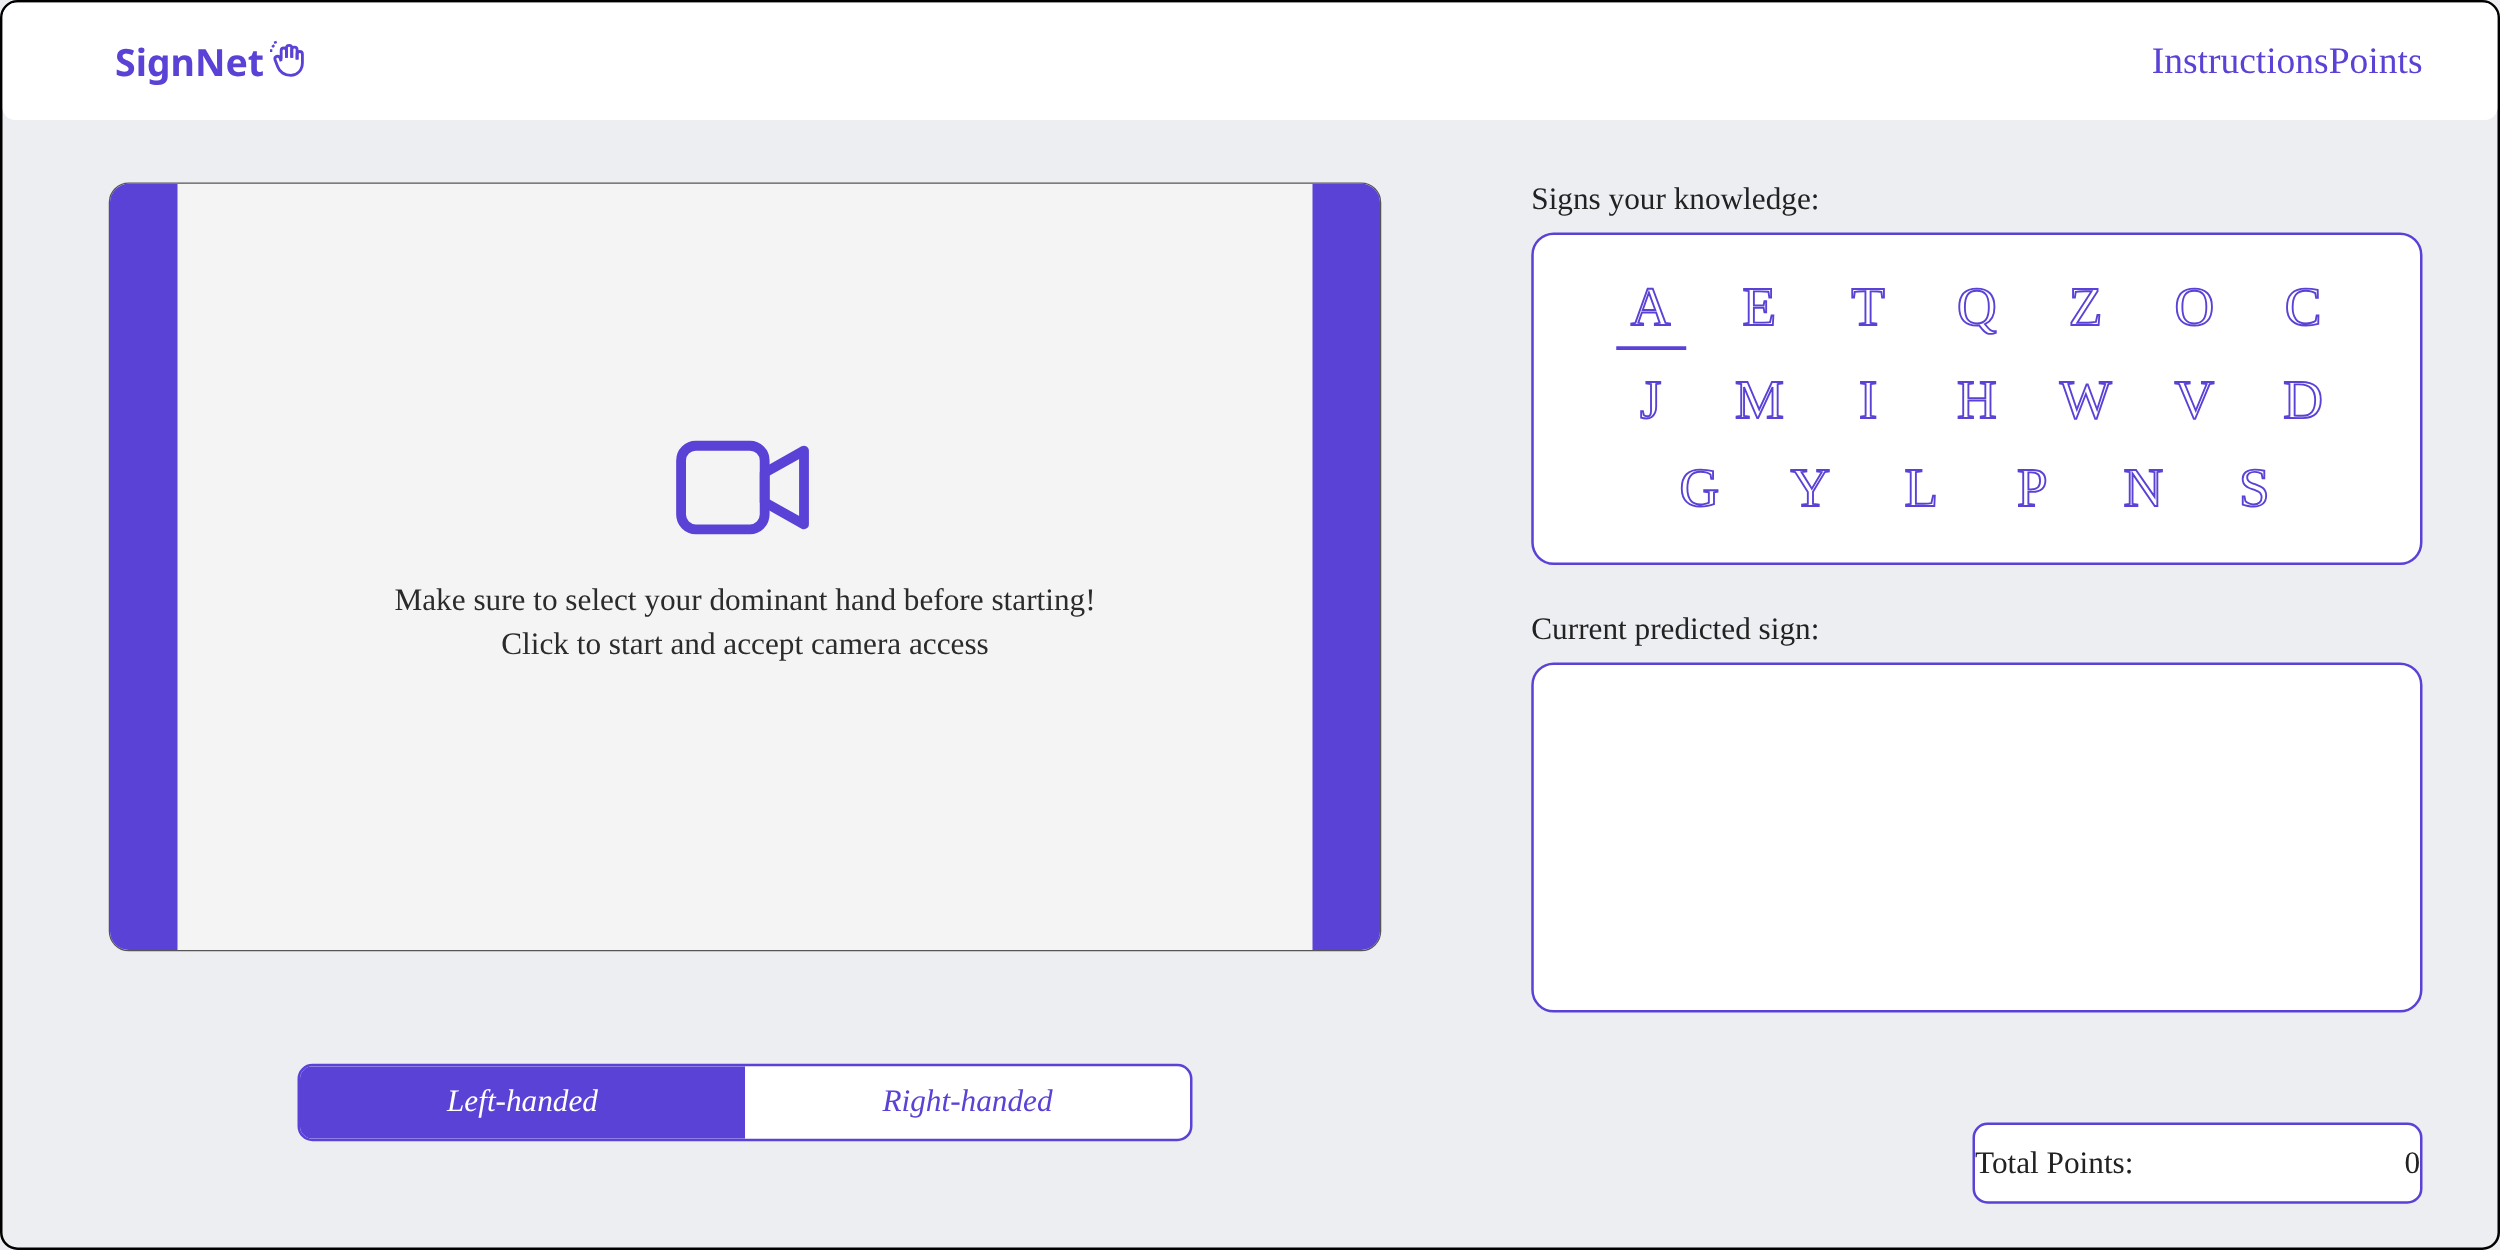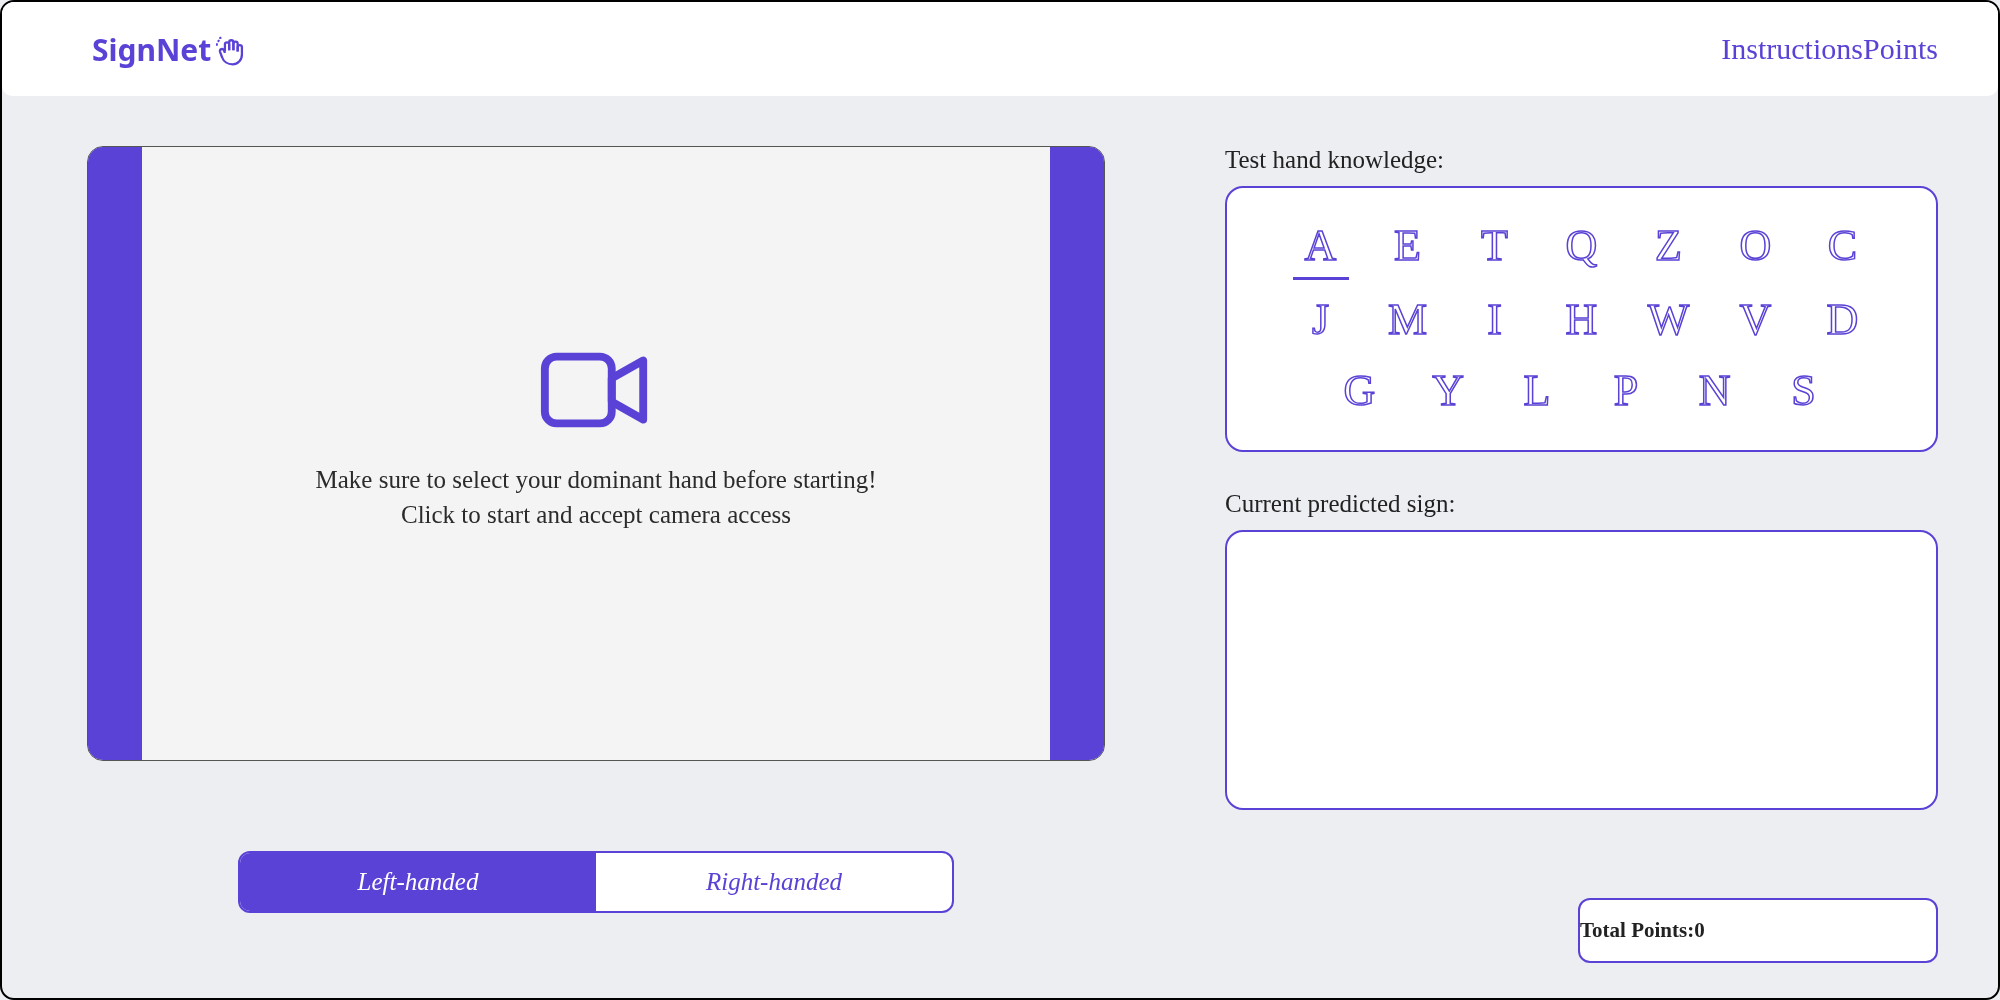"SignNet" .logo { align-items: flex-end -> center }
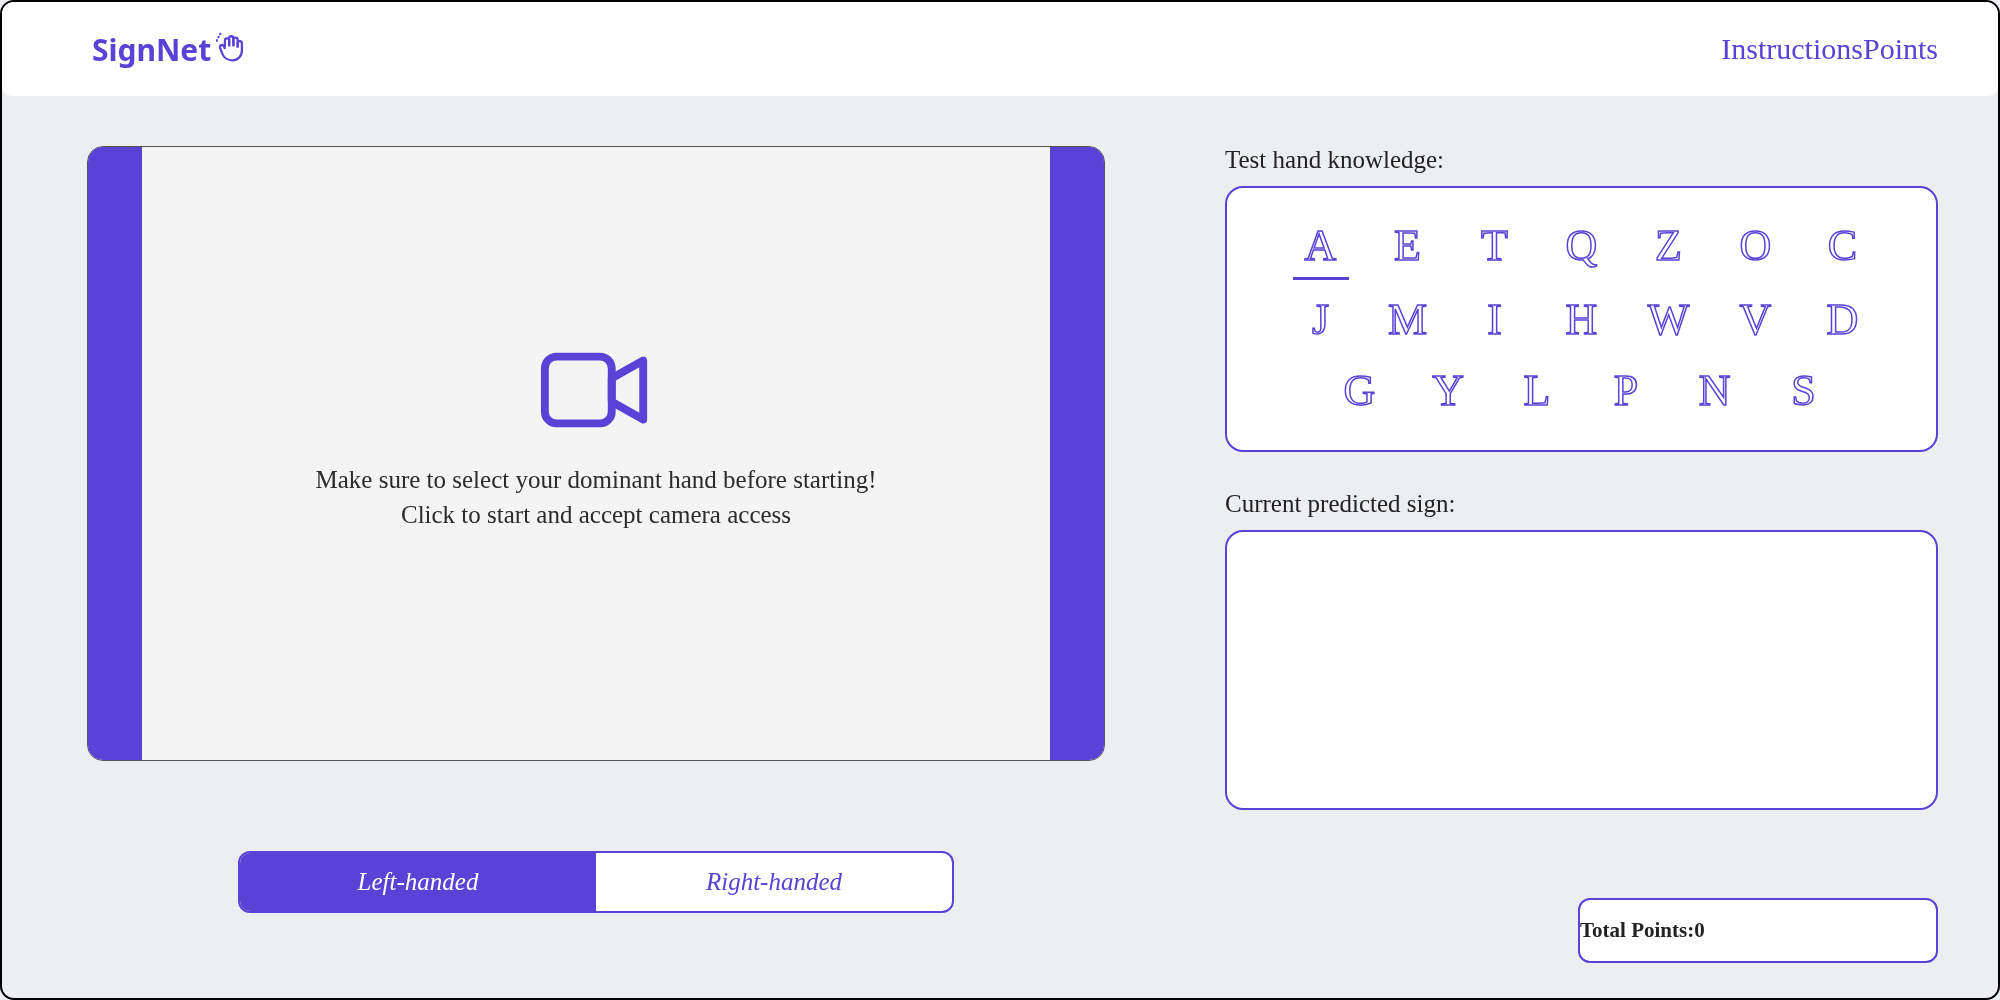"Test hand knowledge:" div.panel-label { text: Test hand -> Signs your }
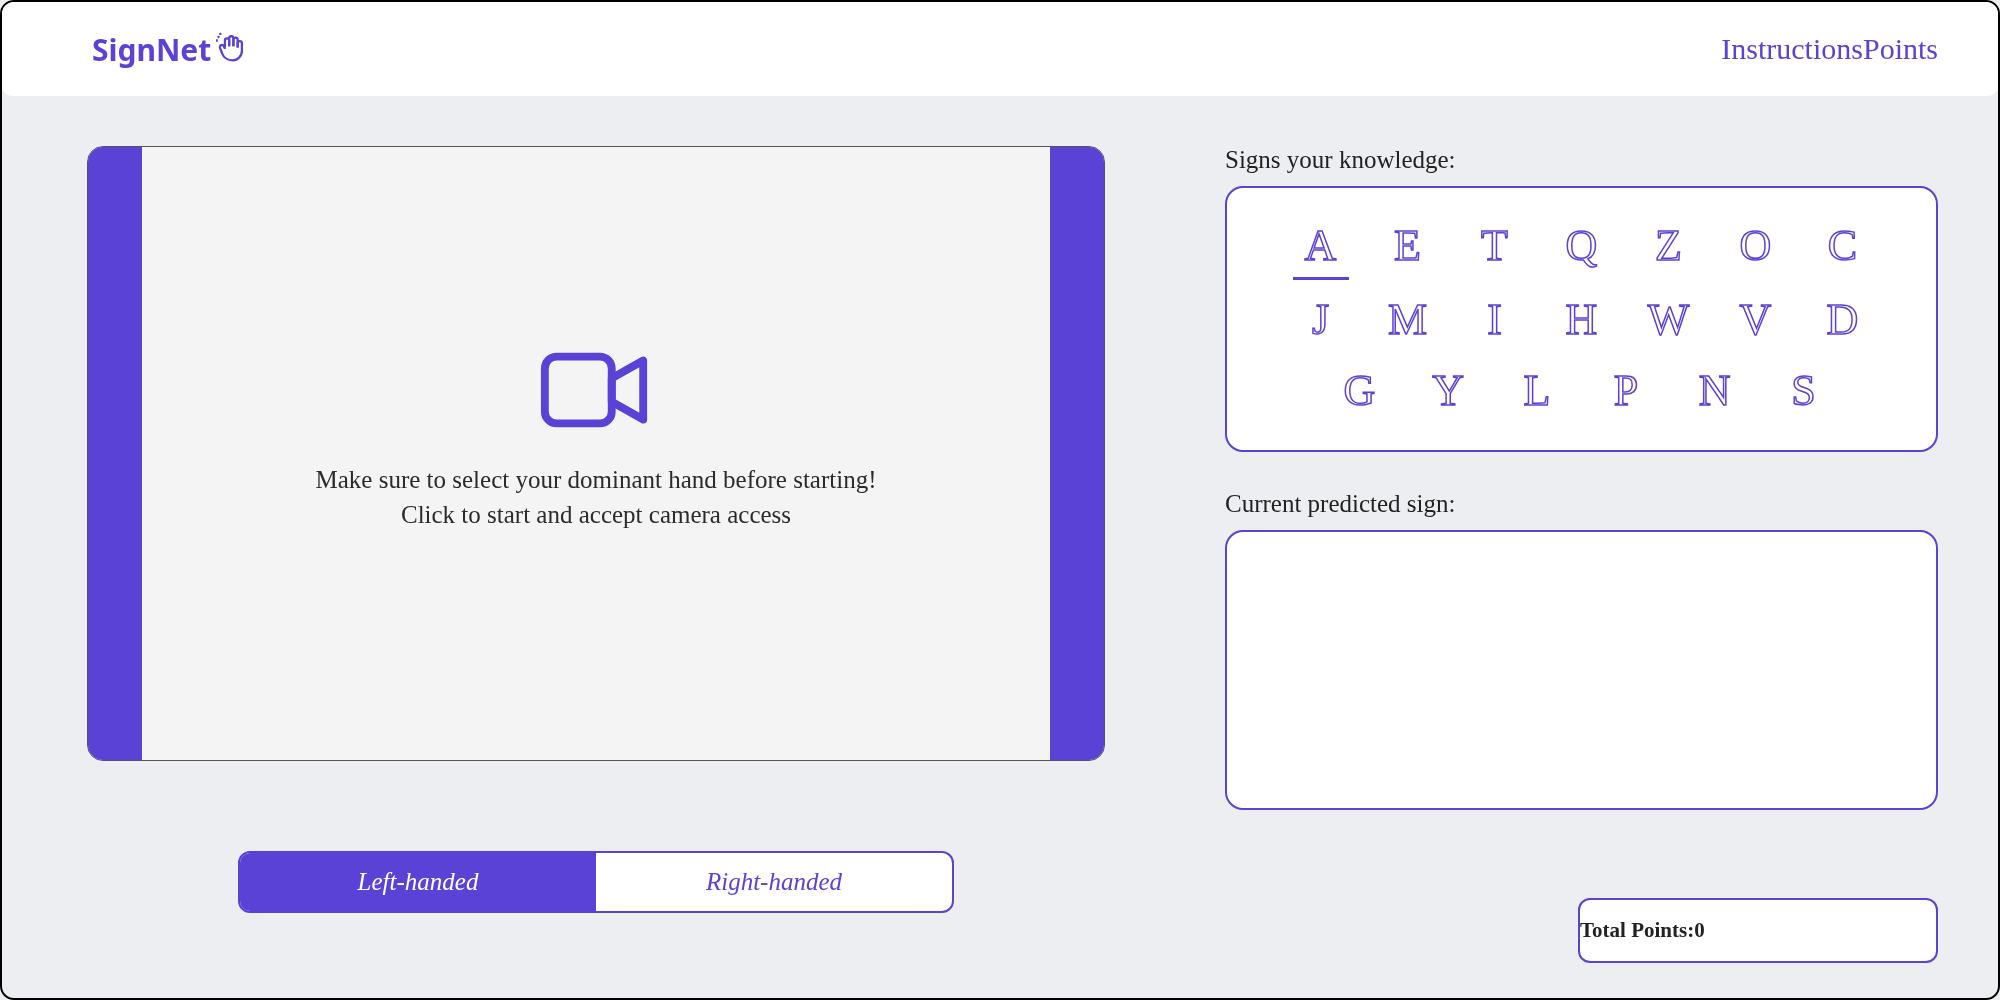"Total Points:" .points-box { font-size: 21px -> 25px; font-weight: 700 -> 400; justify-content: flex-start -> space-between }
